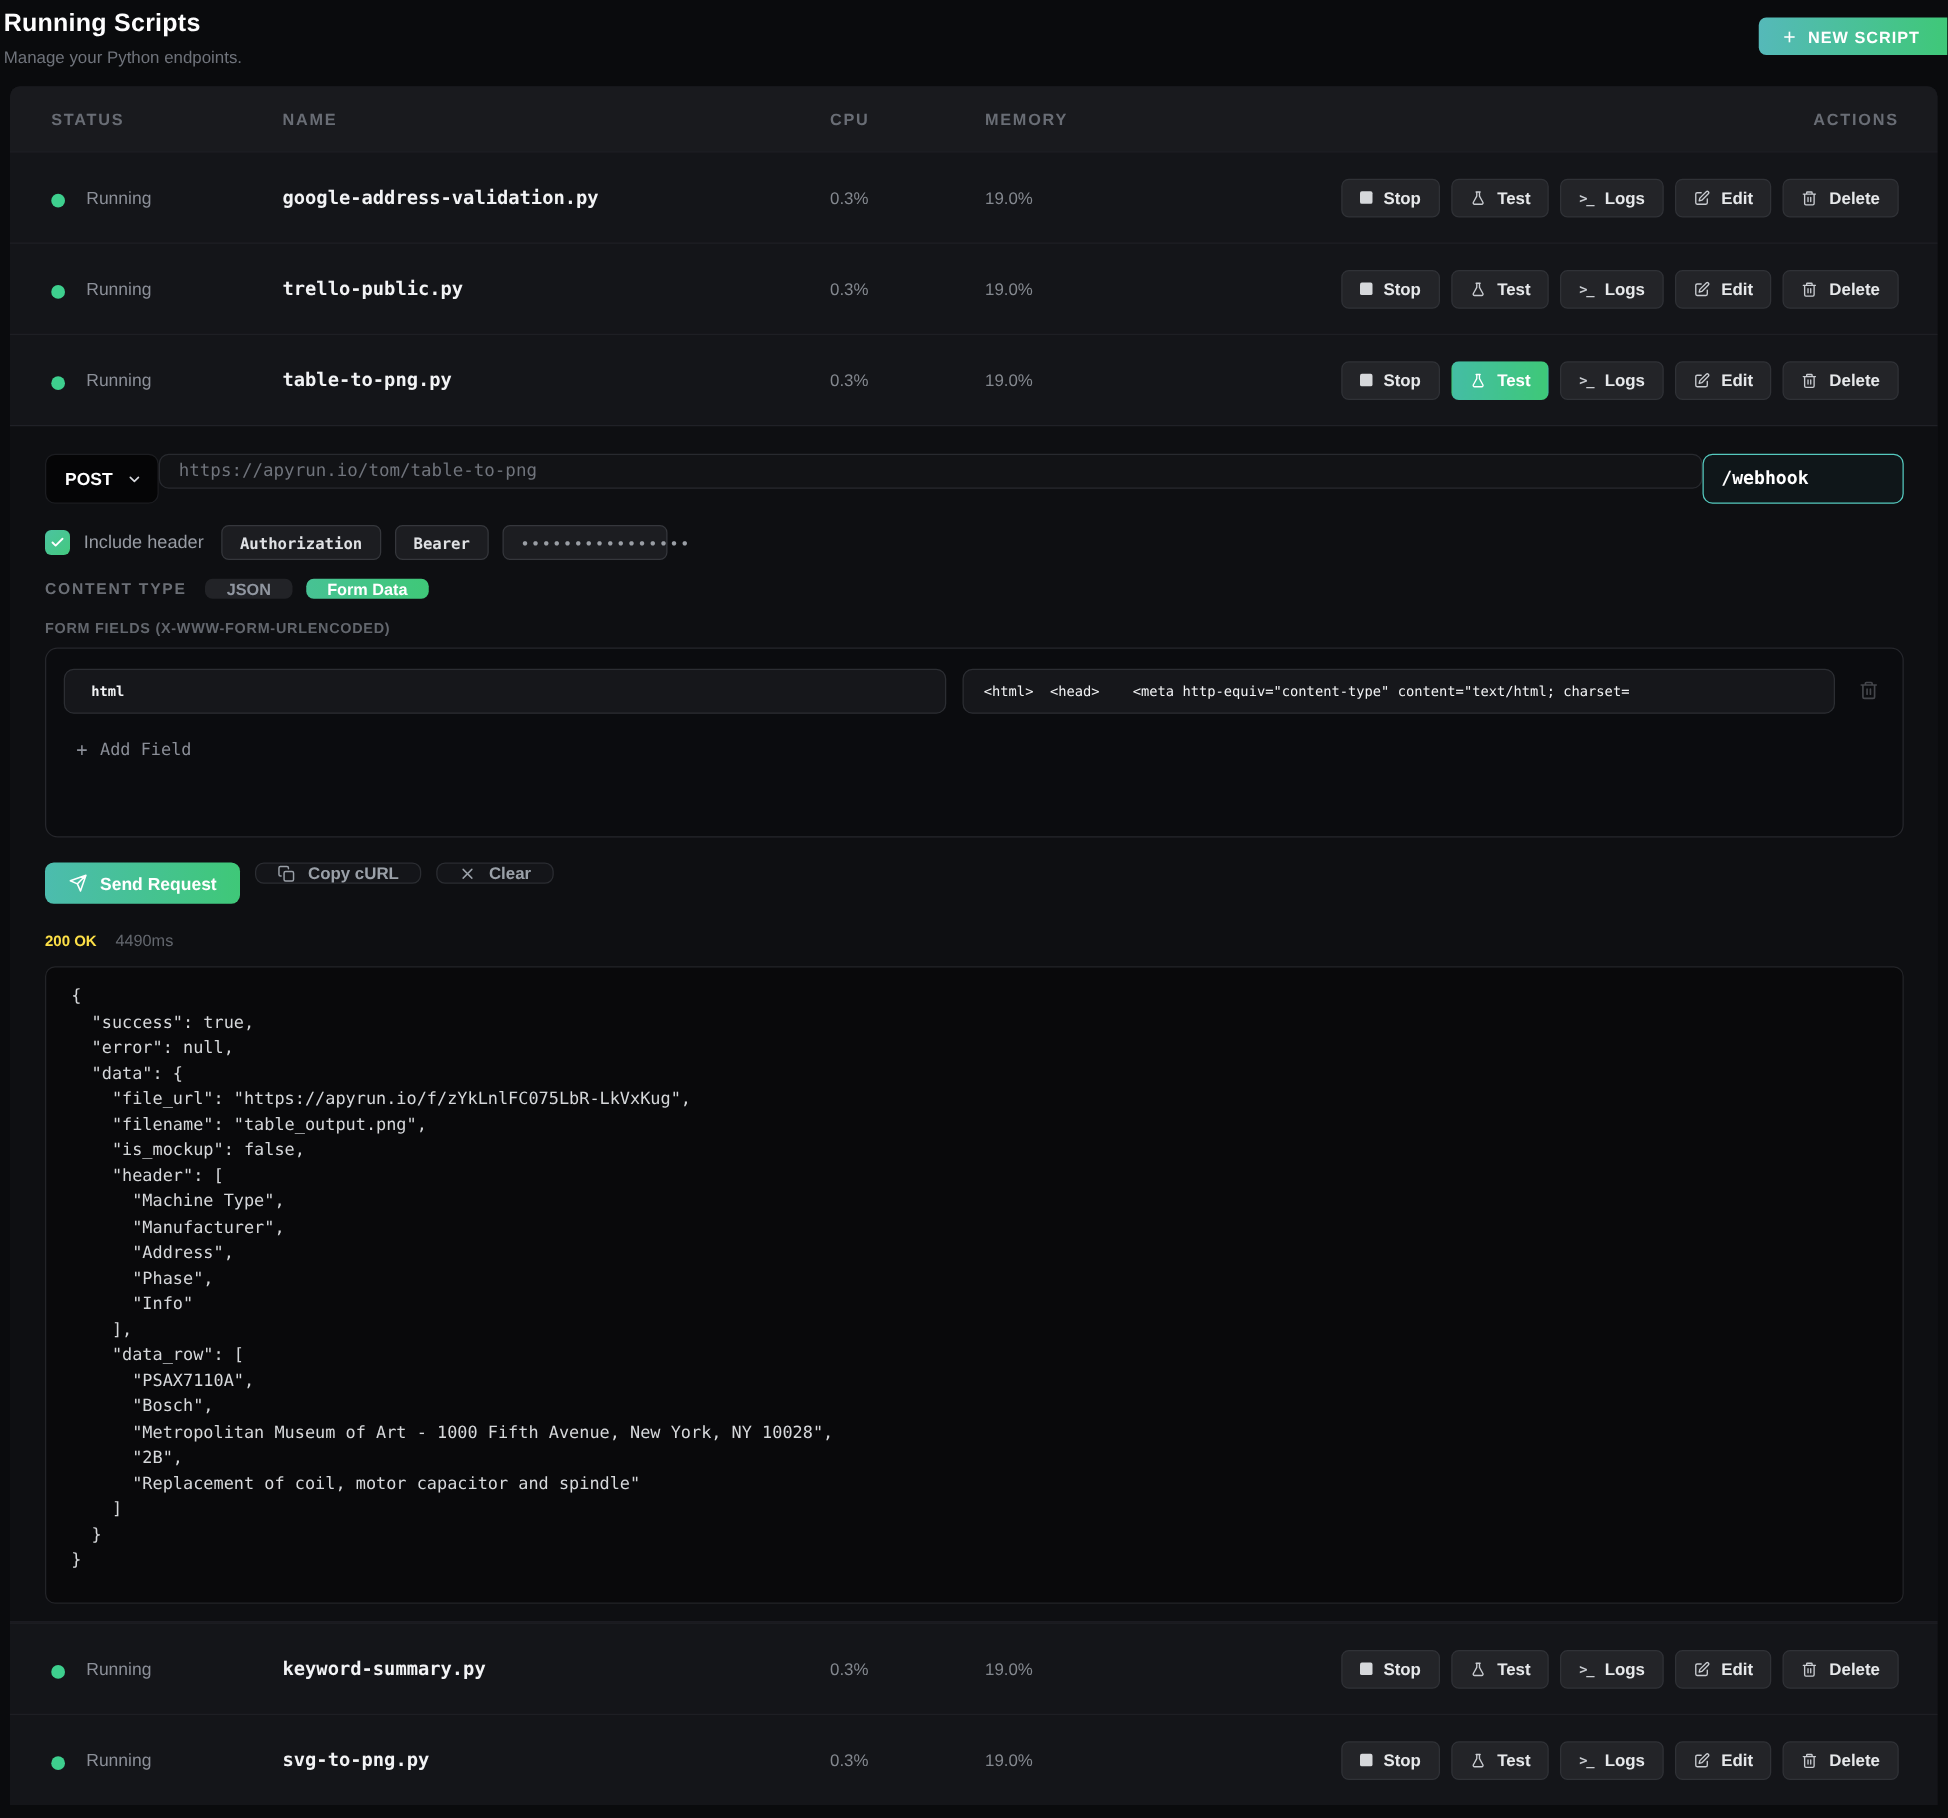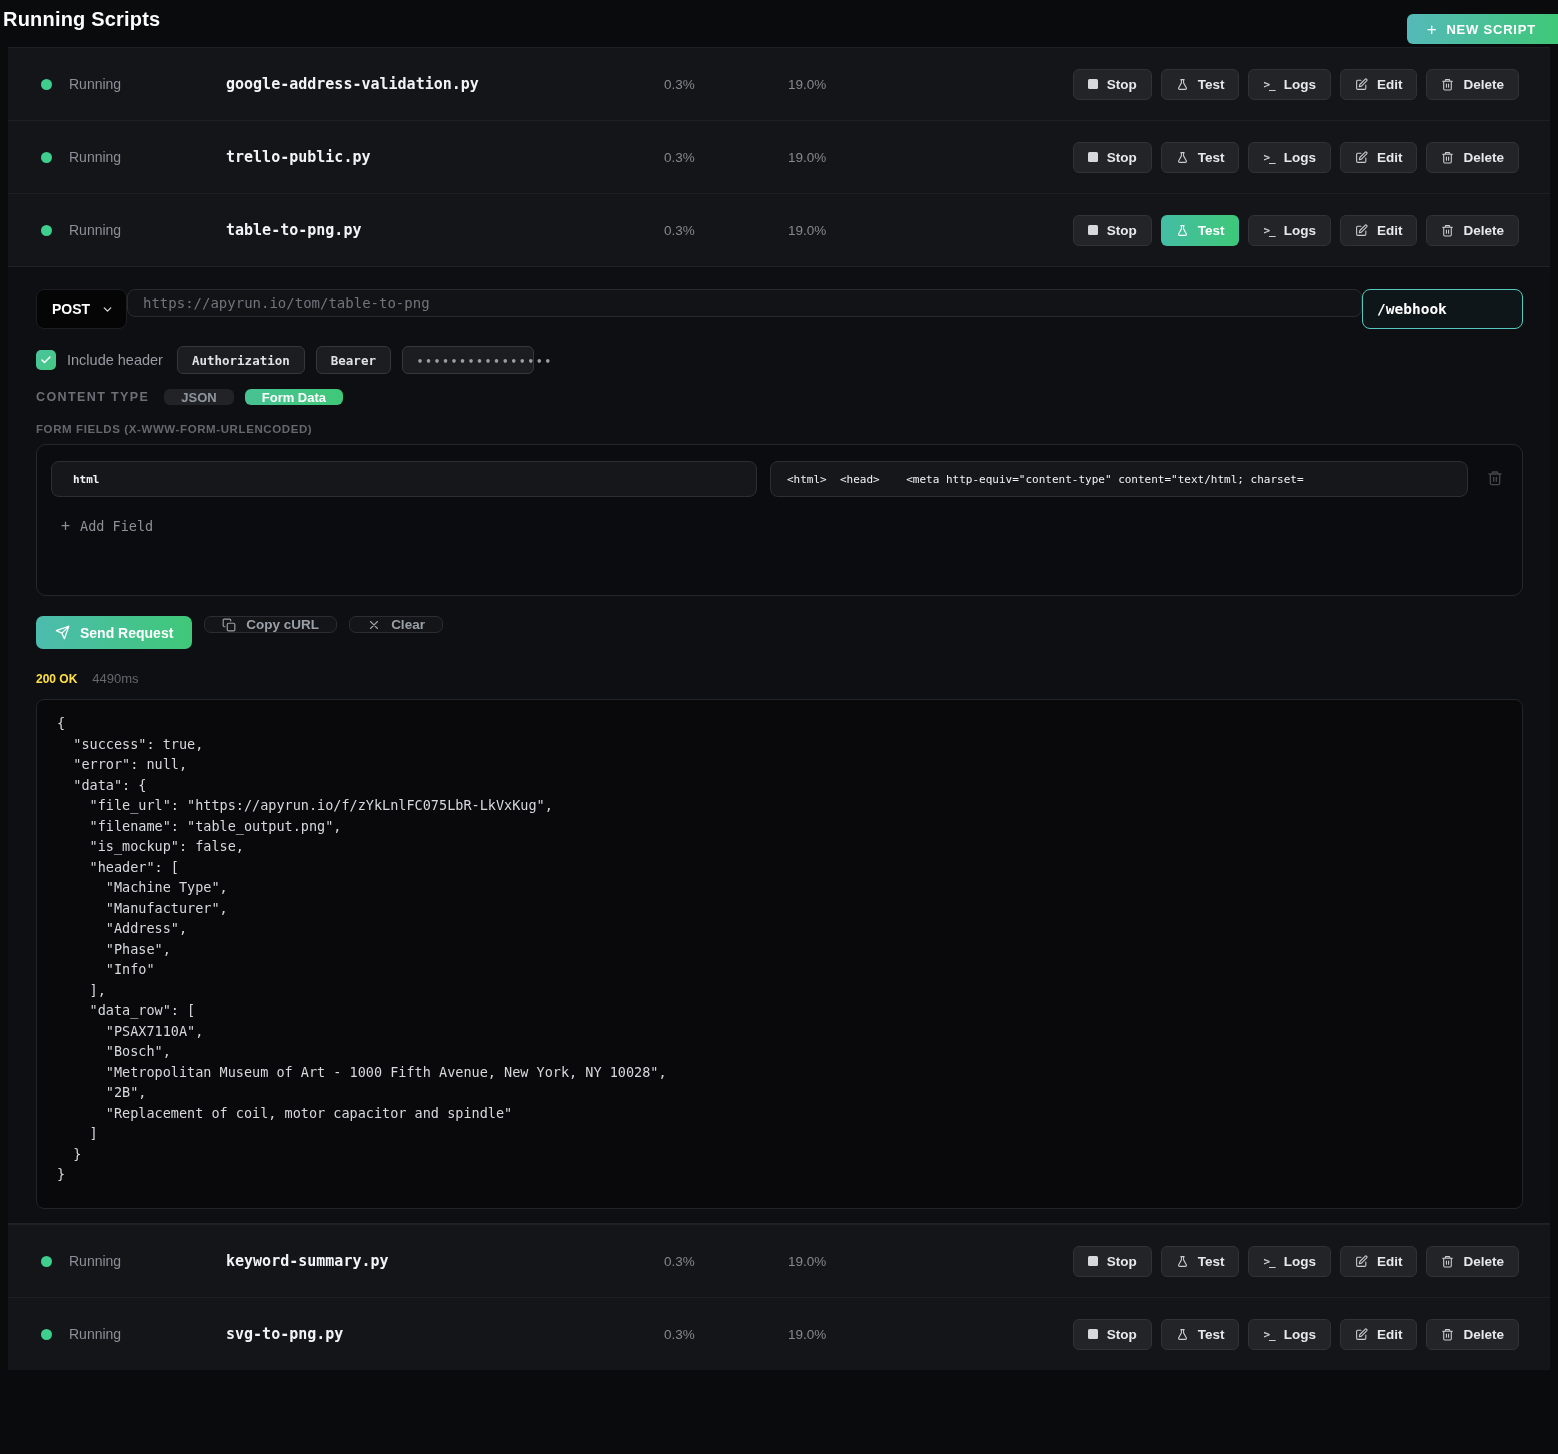"Manage your Python endpoints." p.page-subtitle { html: none -> <p>Manage your Python endpoints.</p> }
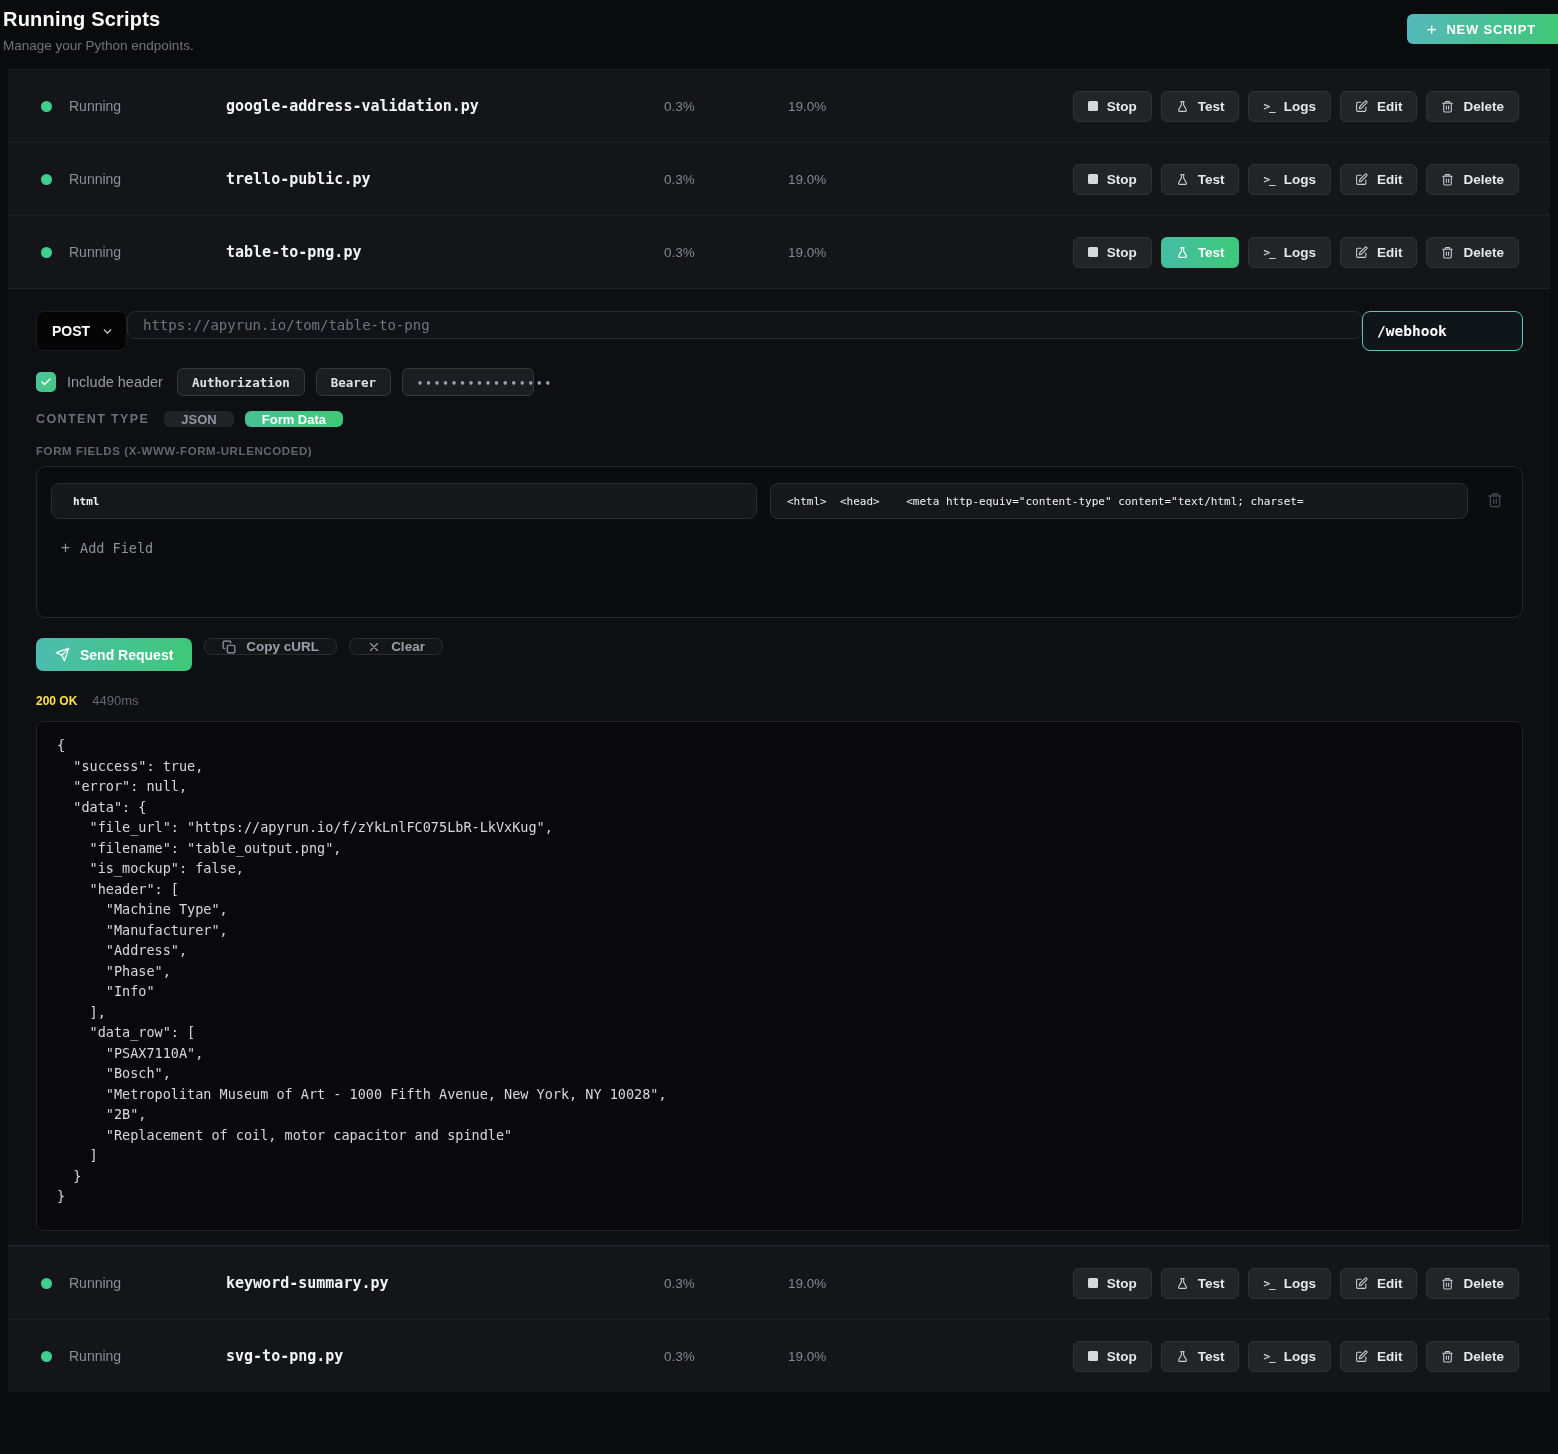"STATUS" div.thead { html: none -> <div> <span>STATUS</span> <span>NAME</span> <span>CPU</span> <span>MEMORY</span> <span>ACTIONS</span> </div> }
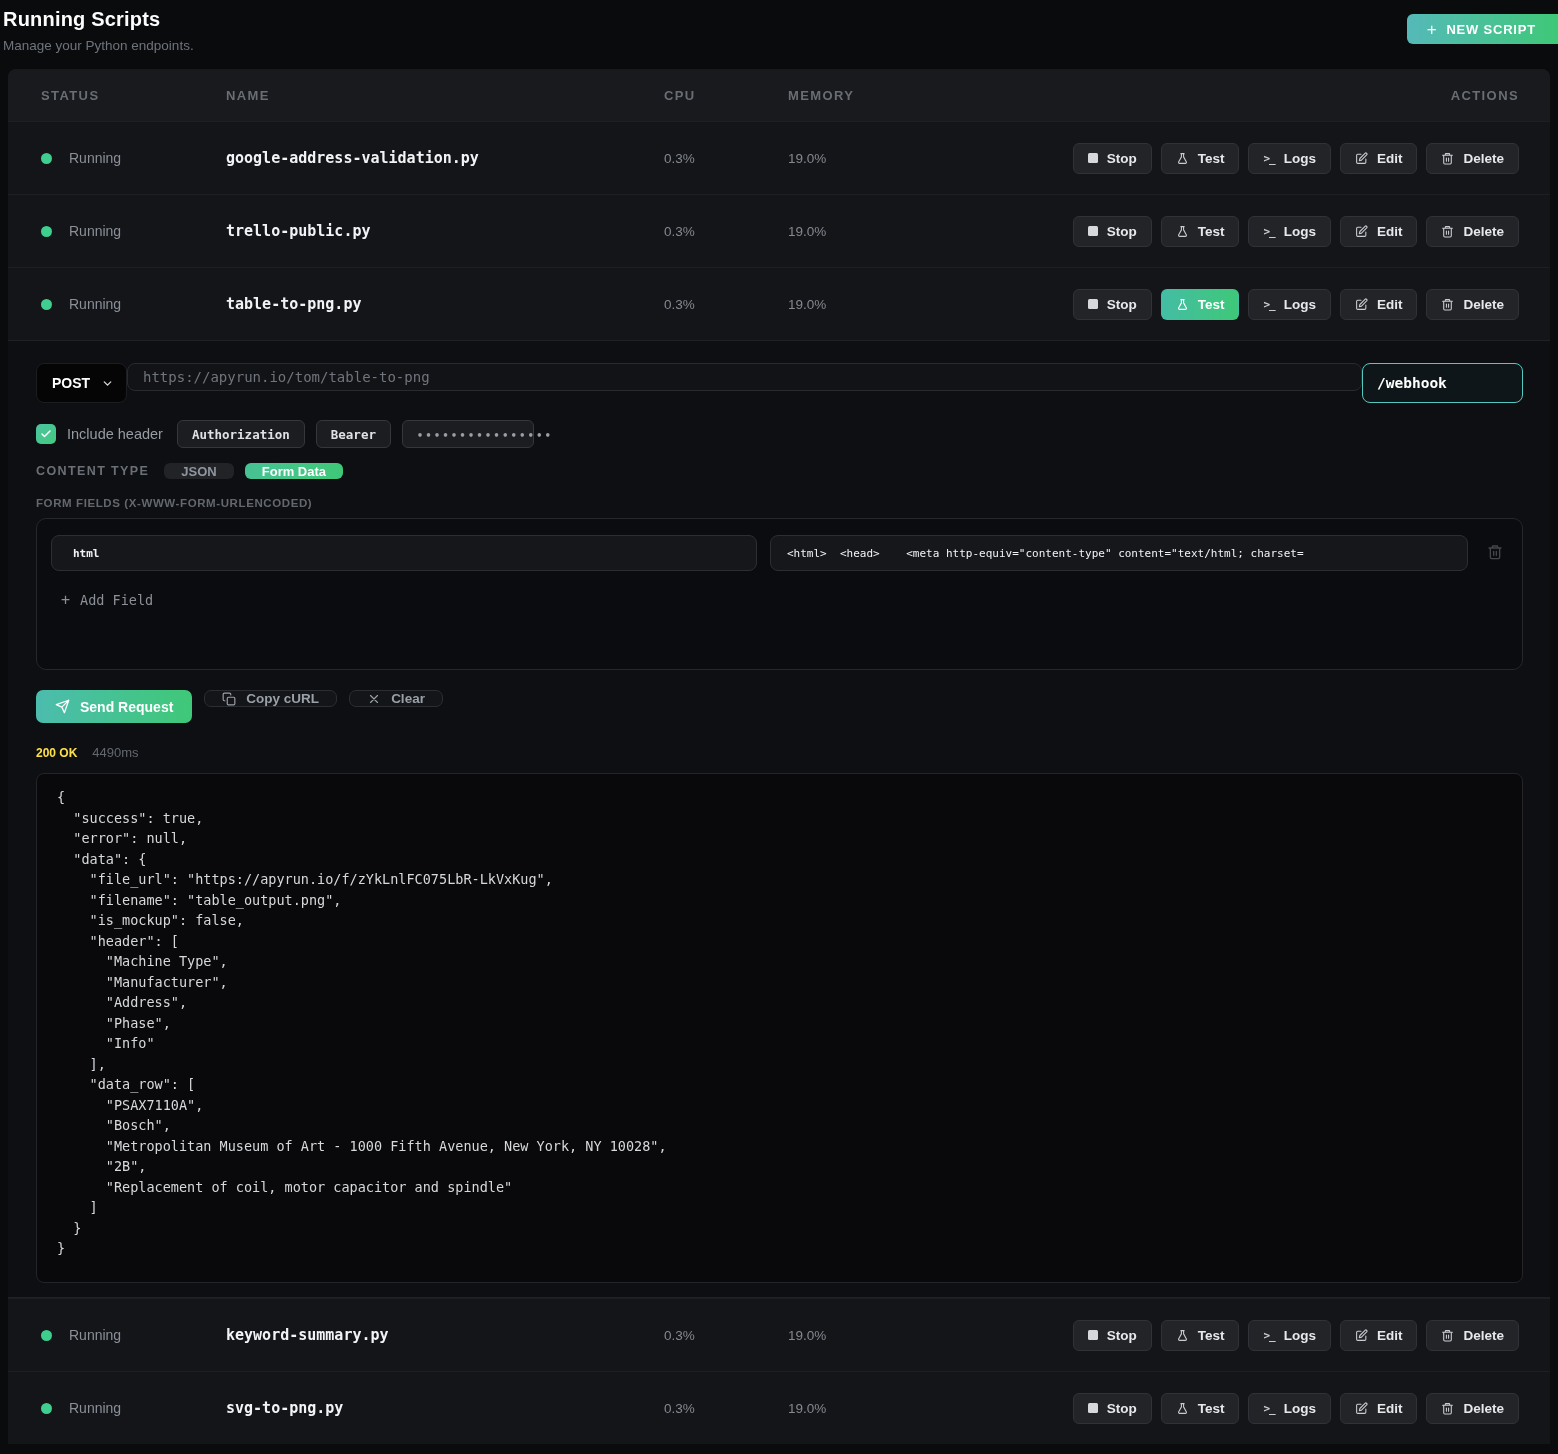"Running" .status-cell { align-items: center -> flex-end }
